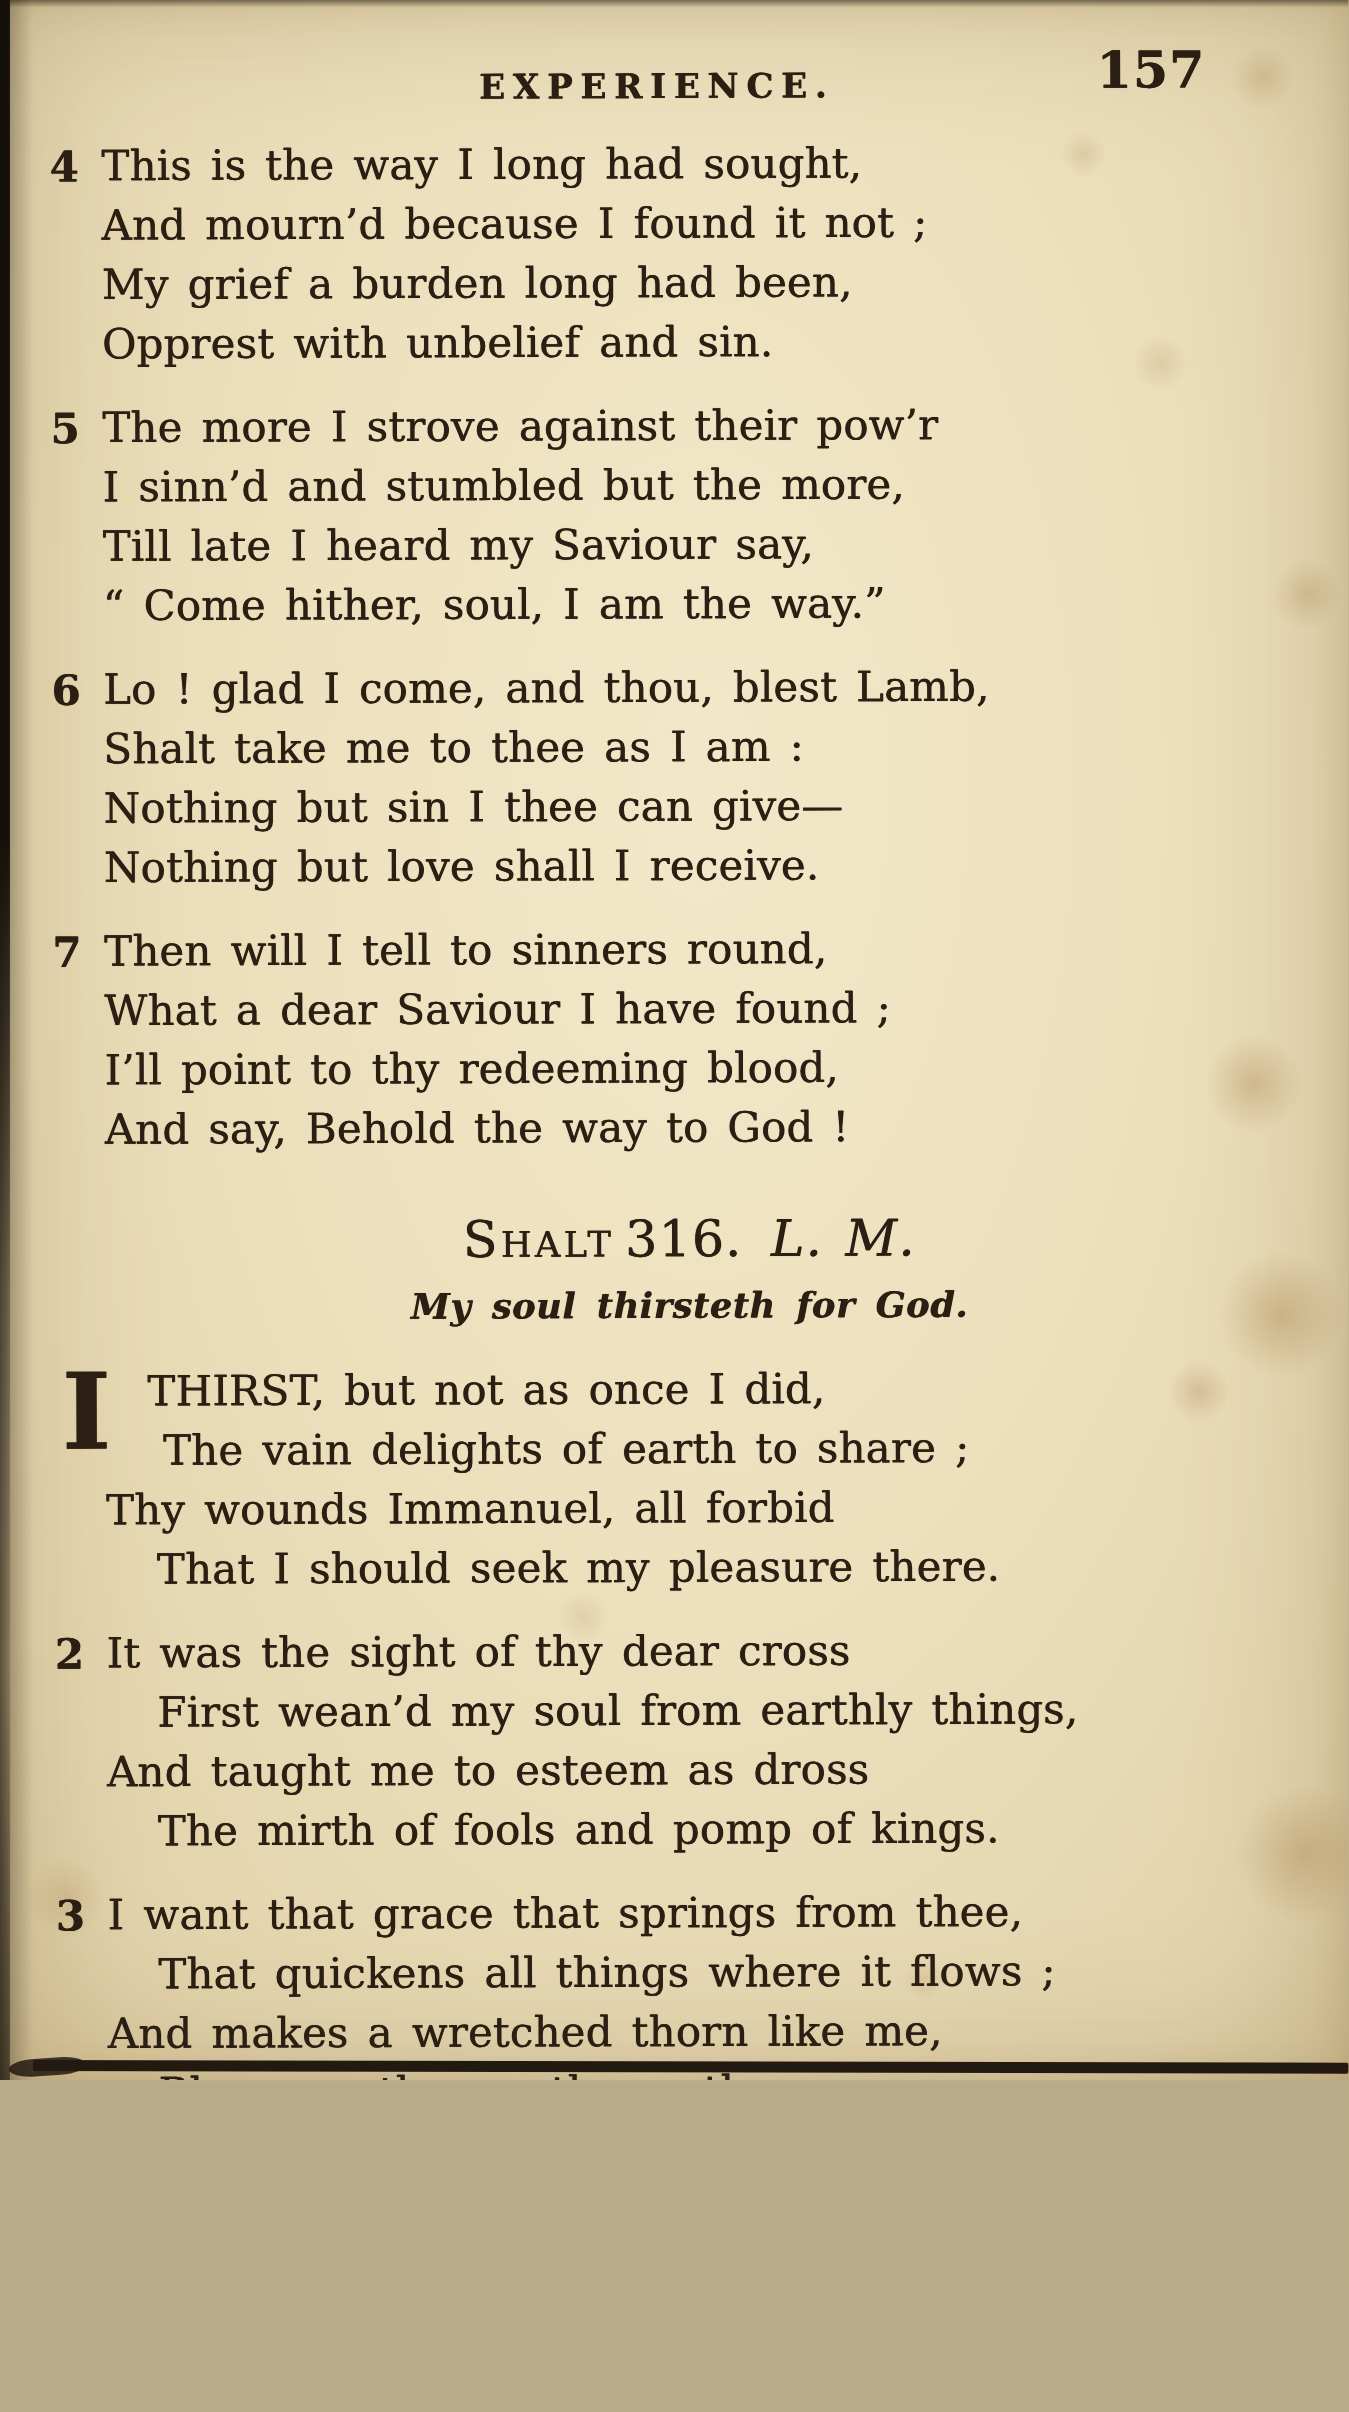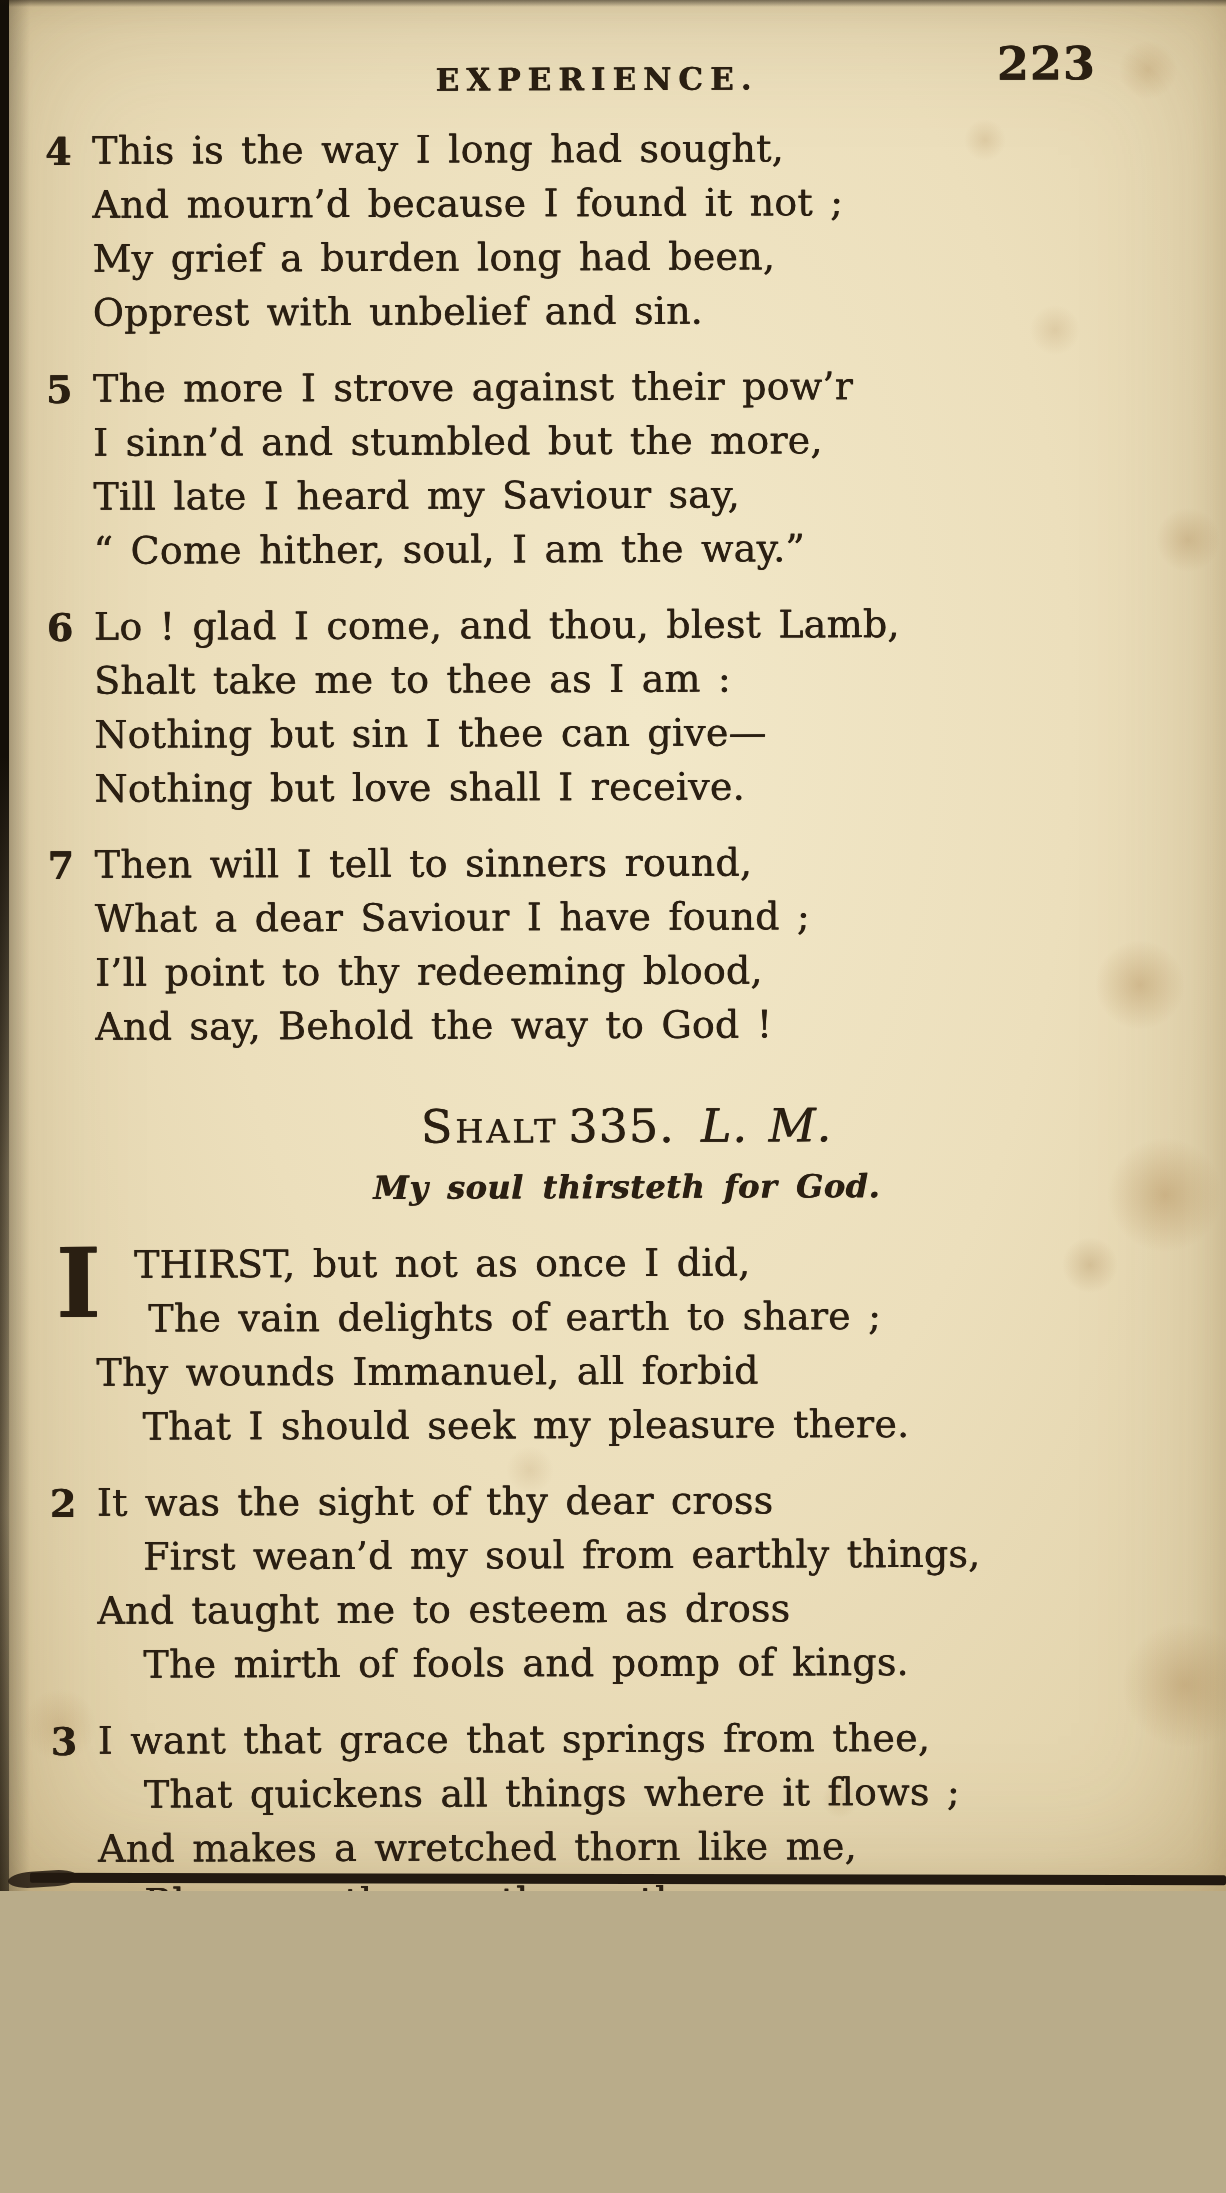"223" span.page-number { text: 223 -> 157 }
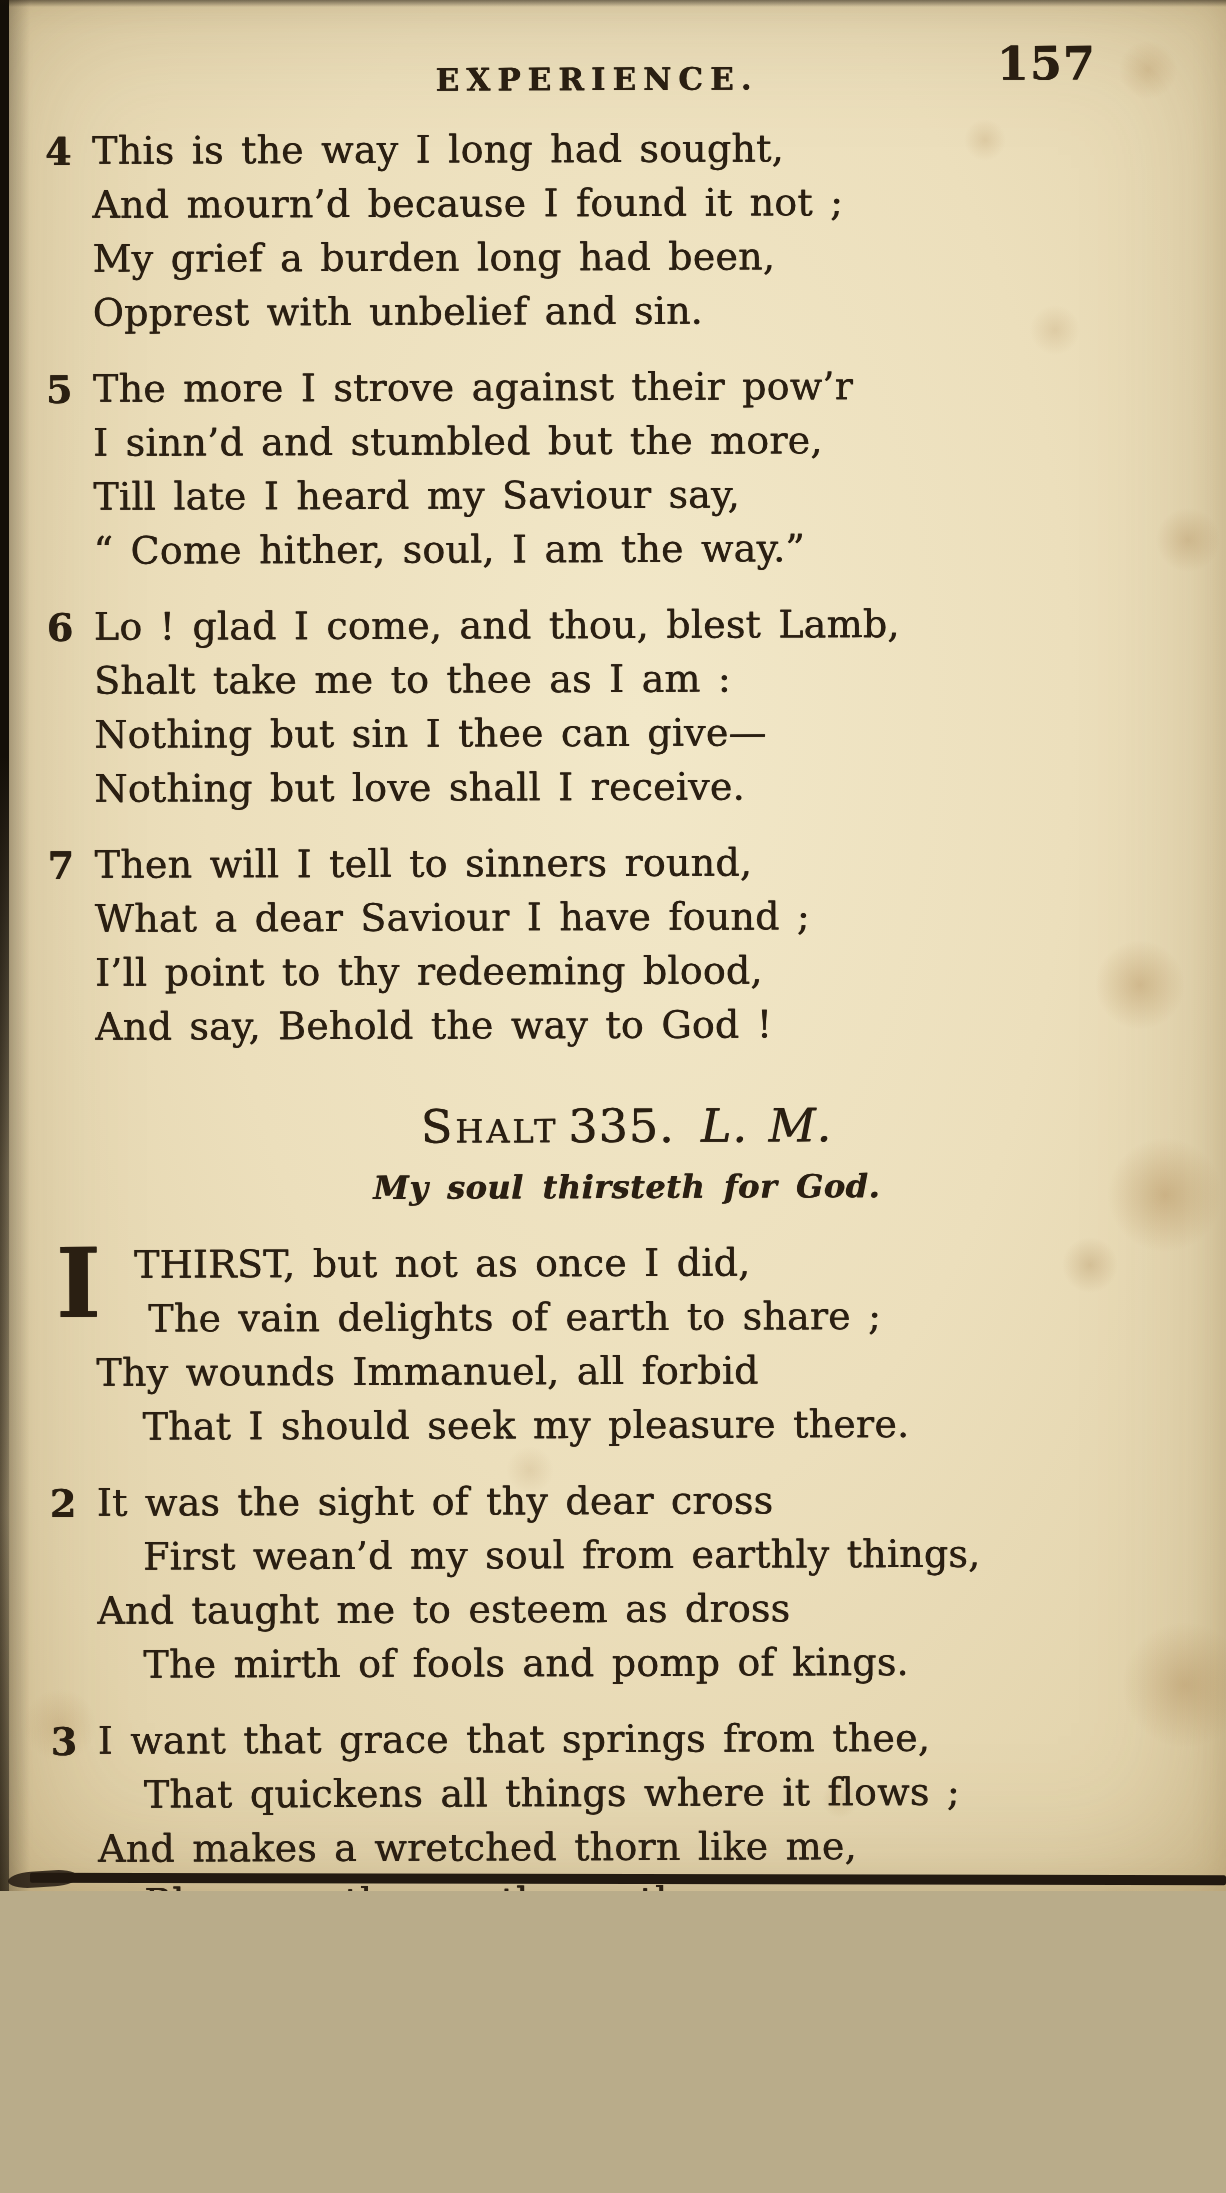"335." span.hnum { text: 335 -> 316 }
